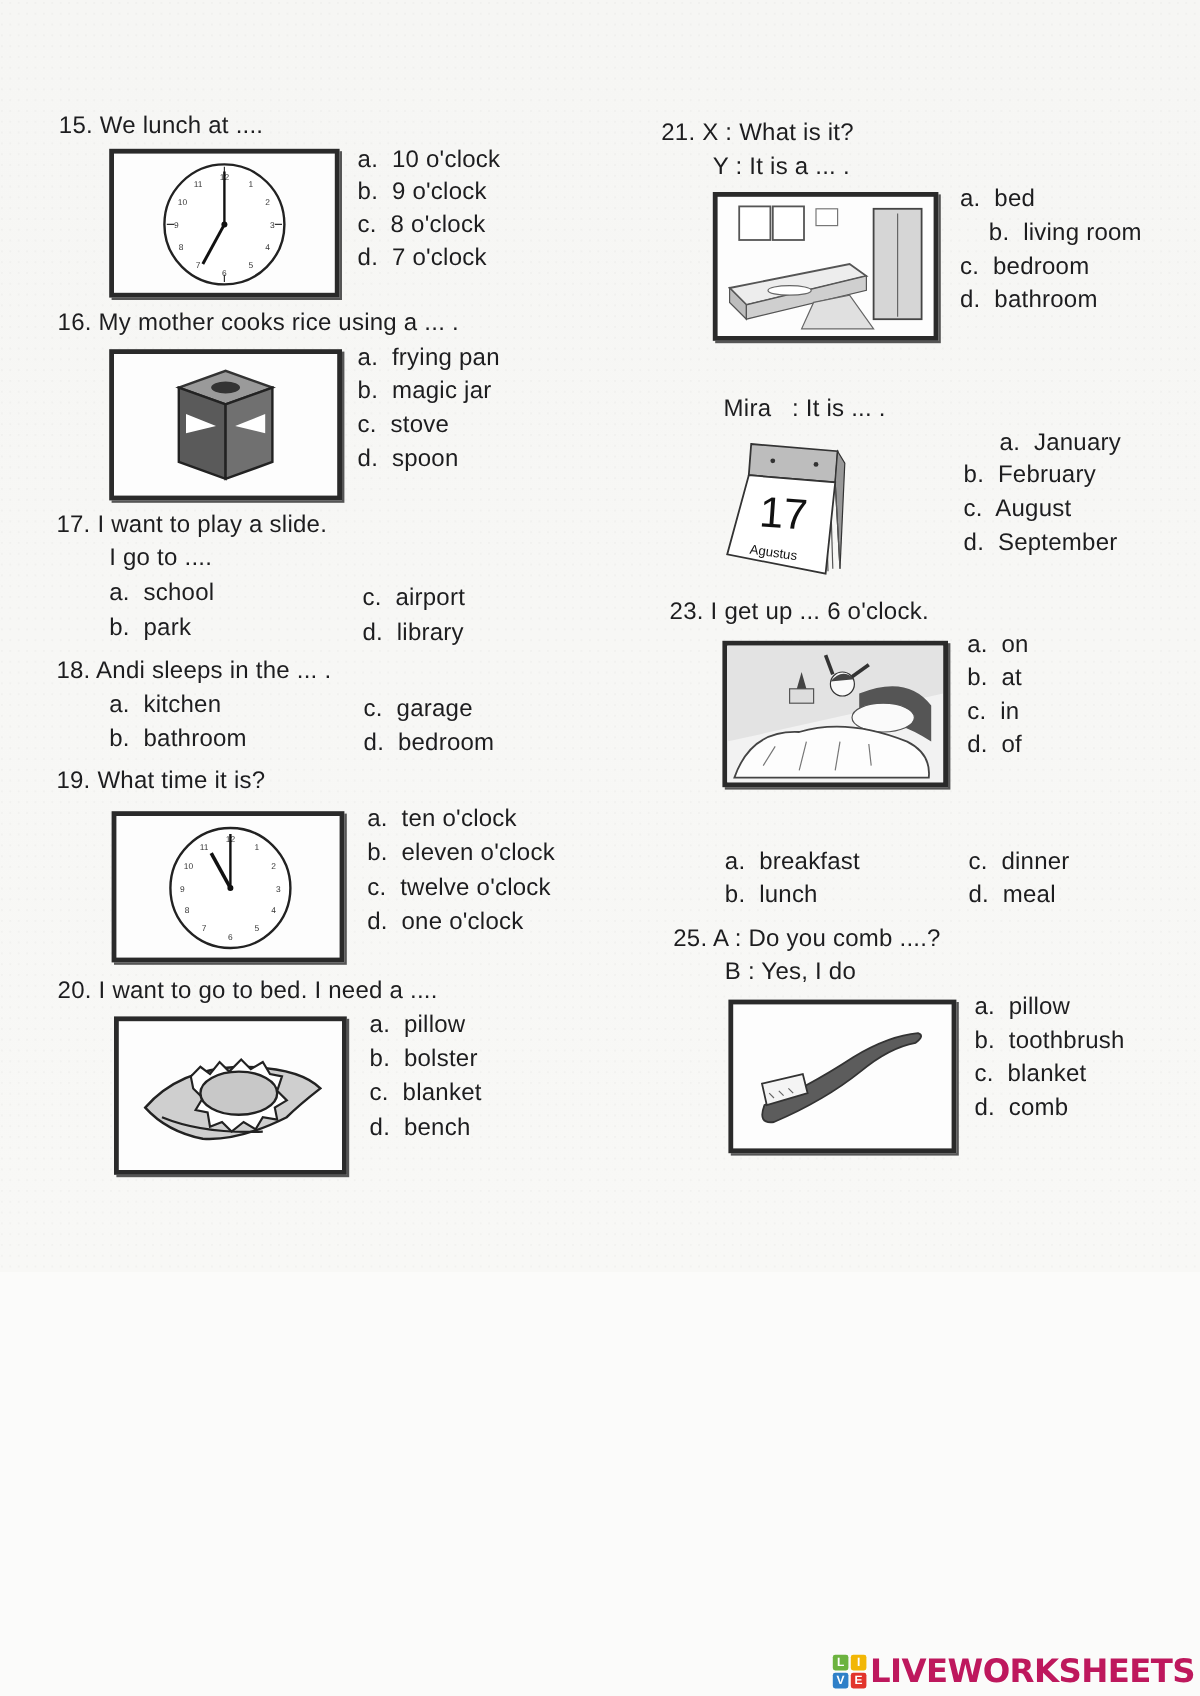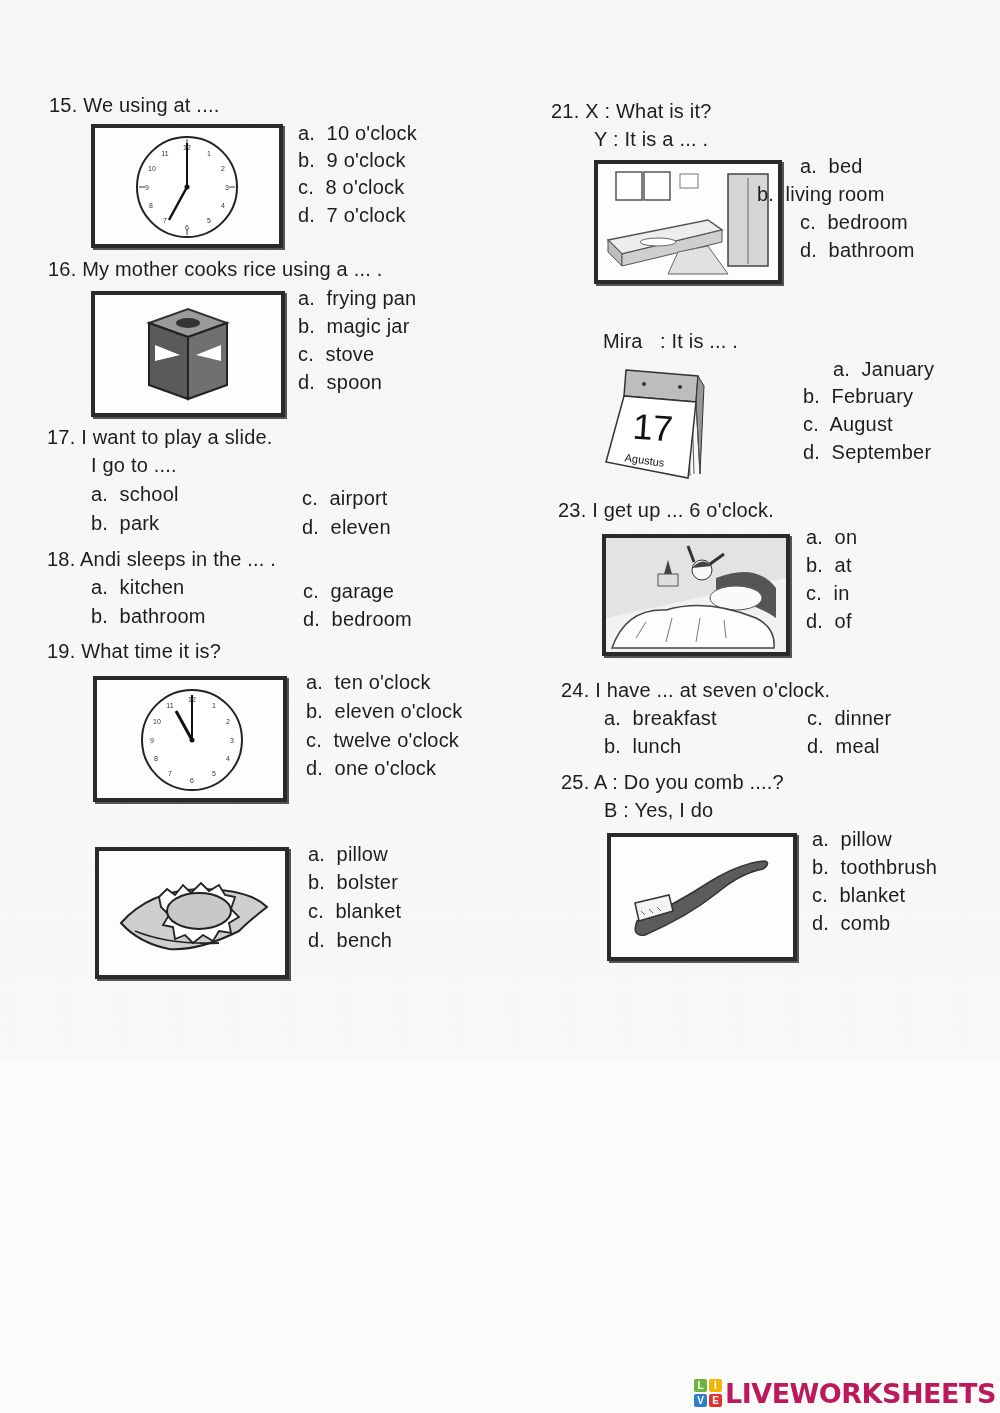"We using at ...." span { text: using -> lunch }
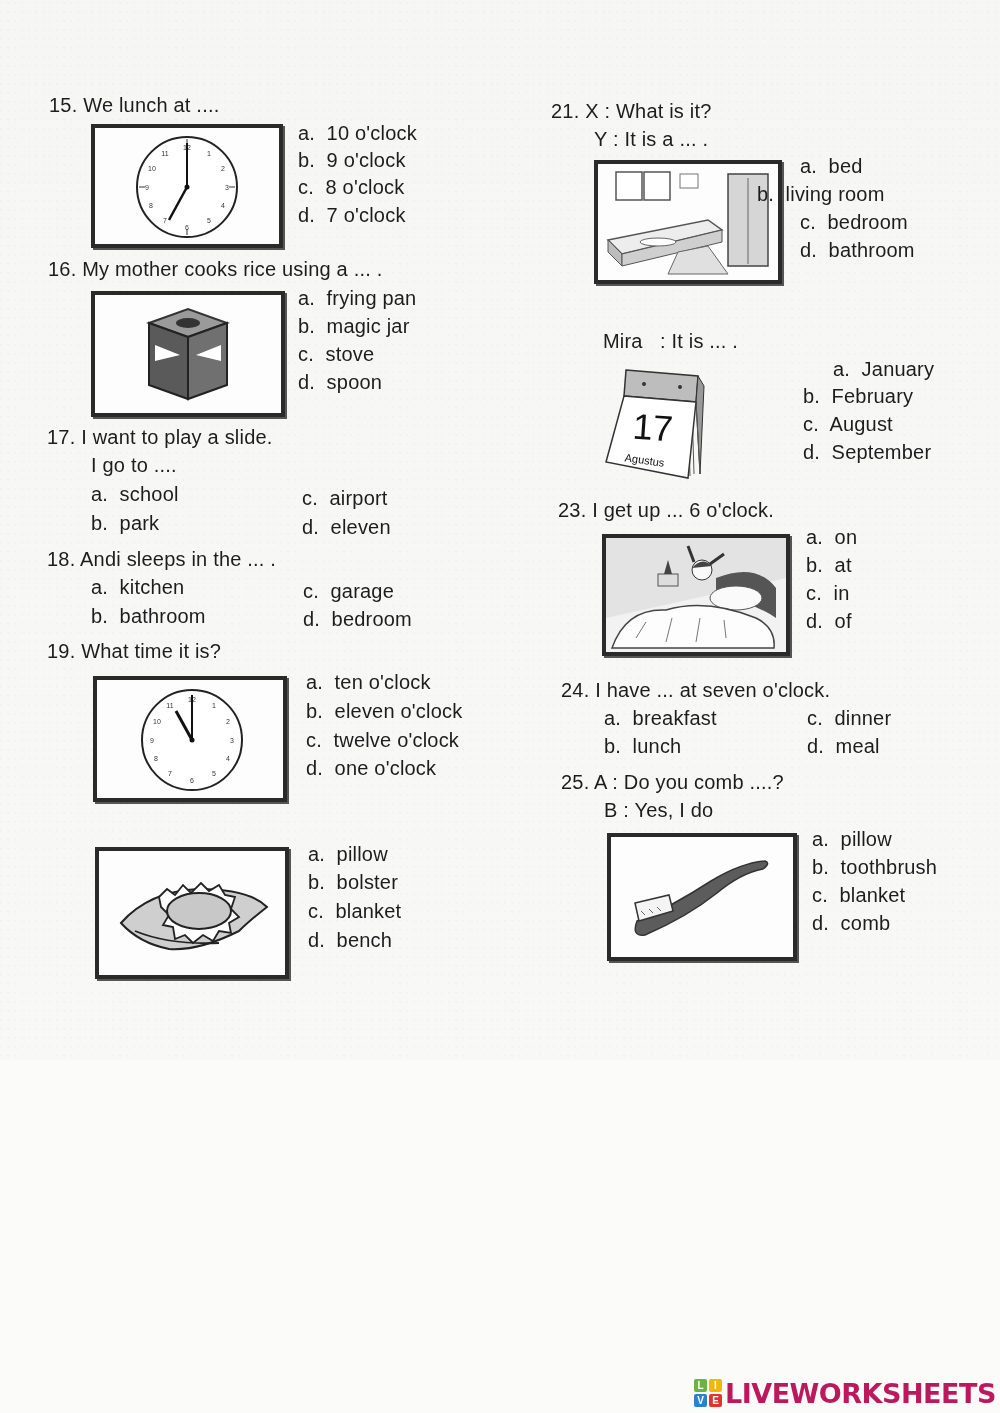"b. living room" div.t { left: 757px -> 824px }
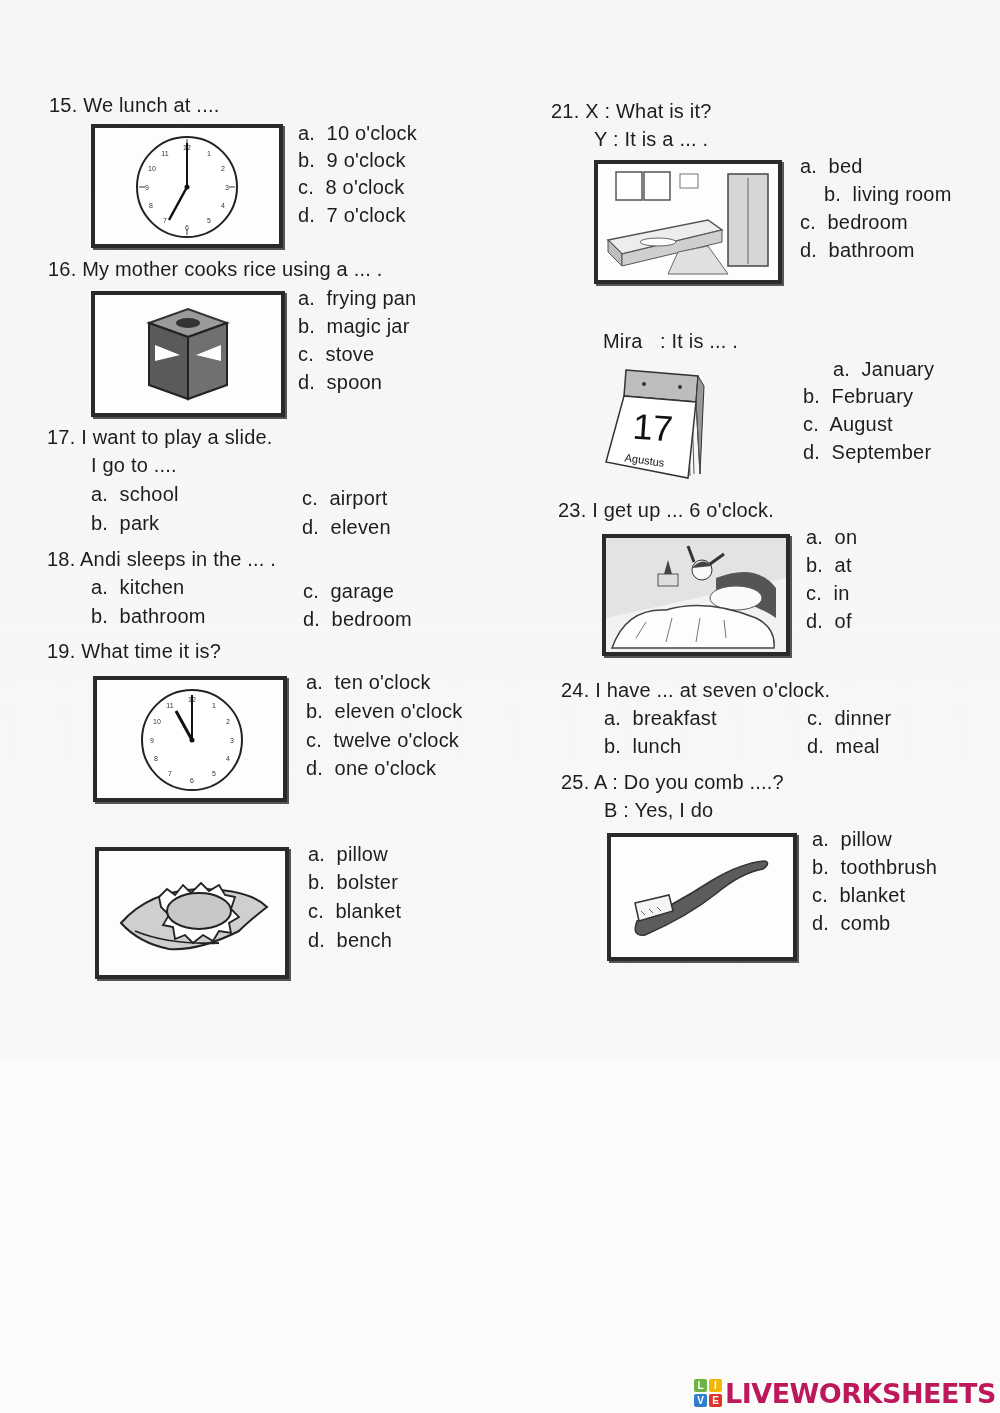"eleven" span { text: eleven -> library }
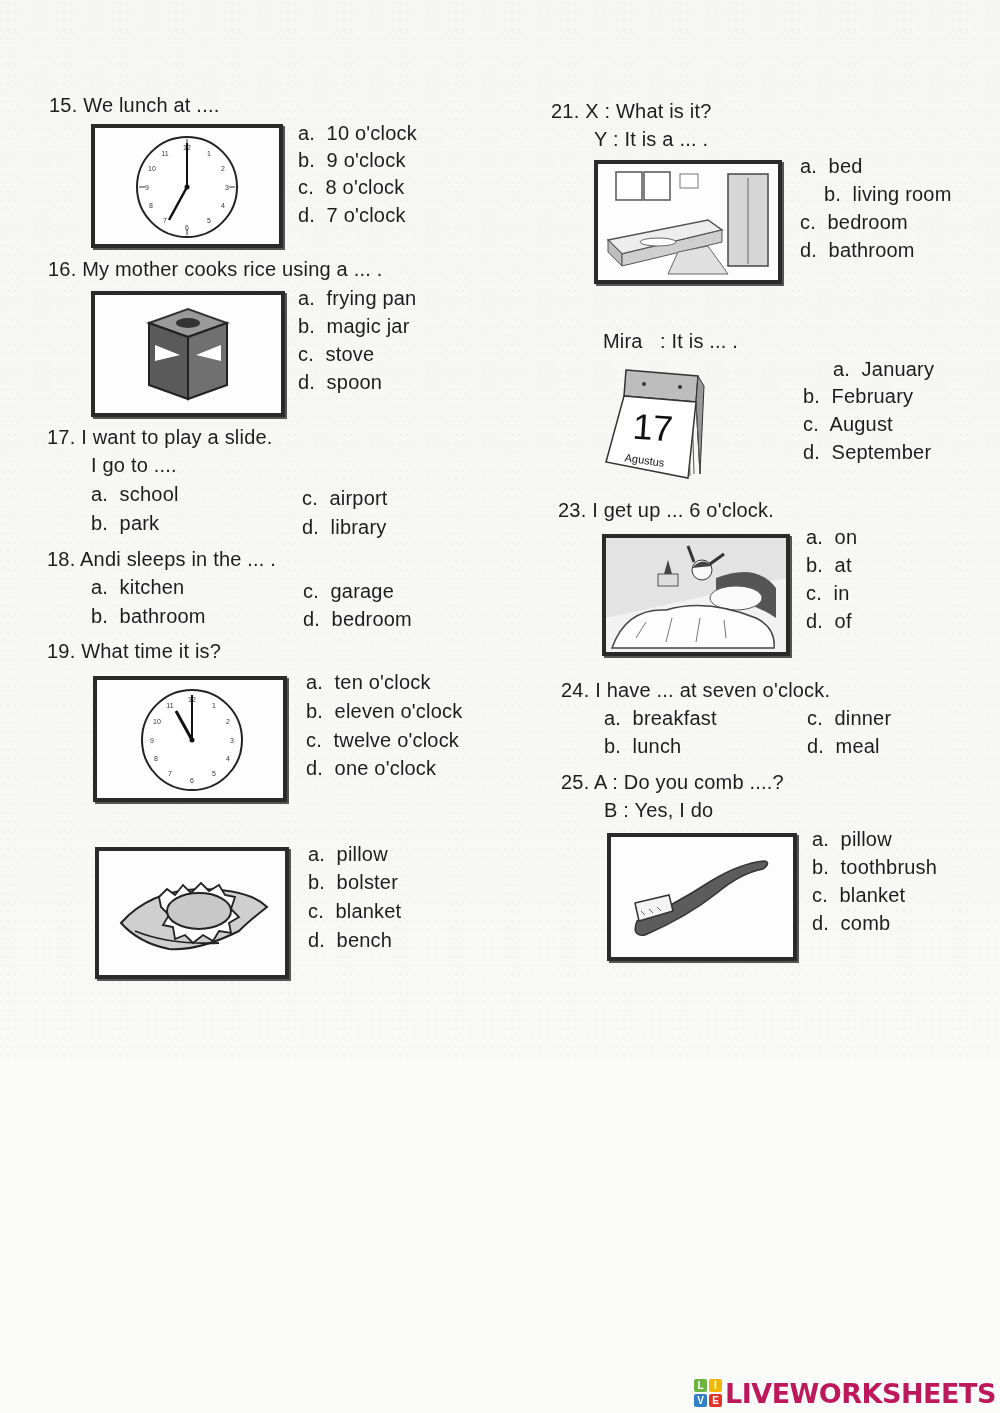"24. I have ... at" div.t { html: <div> <span>24.</span> <span>I have ... at seven o'clock.</span> </div> -> none }
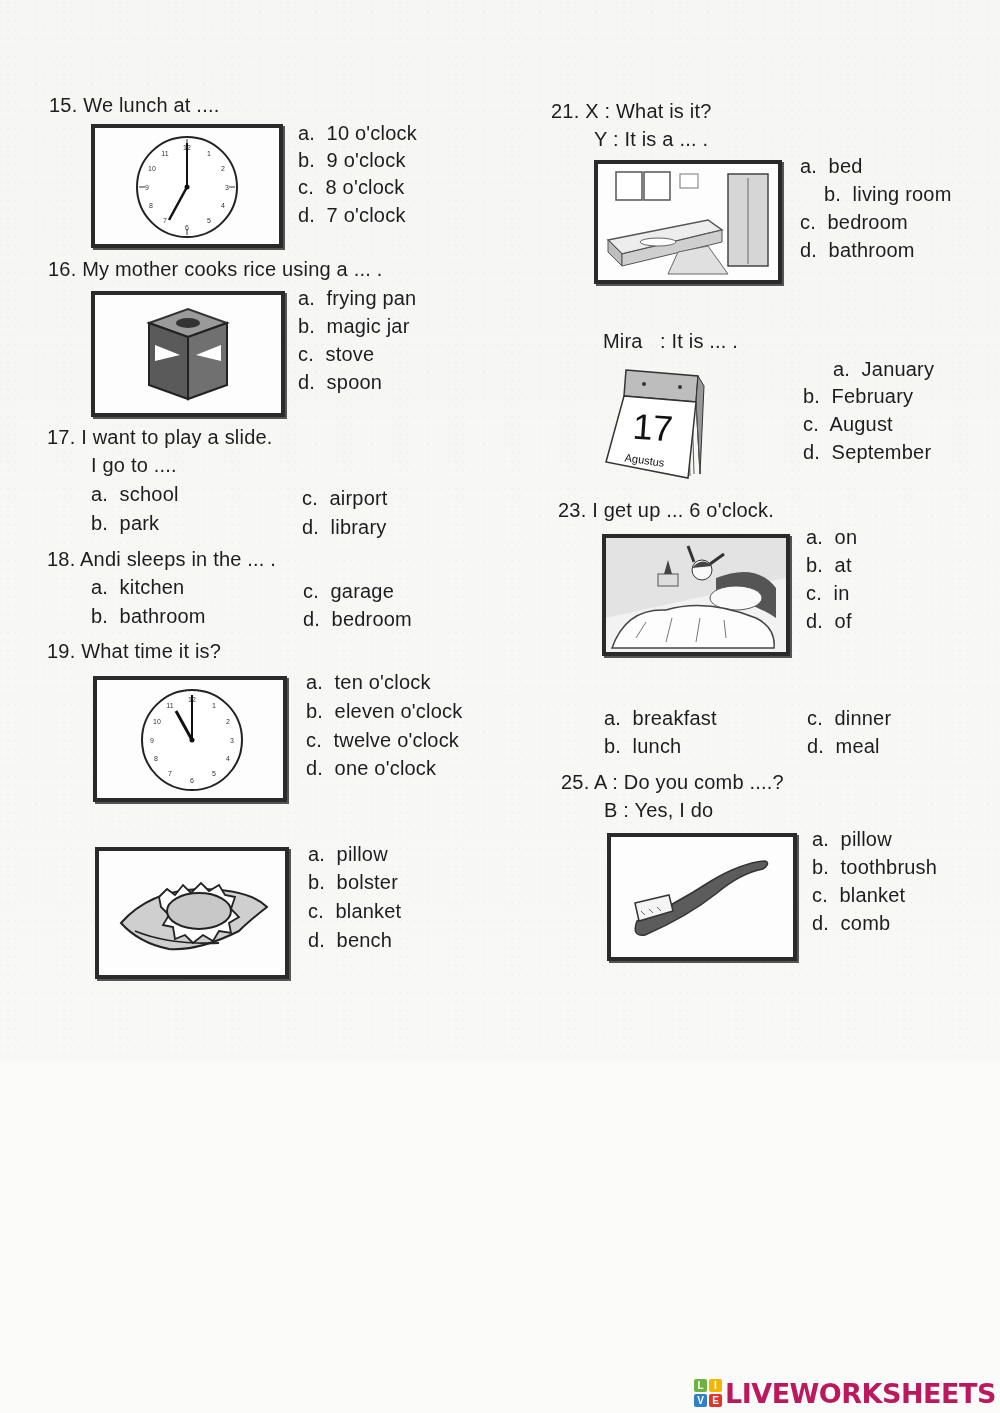"20. I want to go" div.t { html: none -> <div> <span>20.</span> <span>I want to go to bed. I need a ....</span> </div> }
